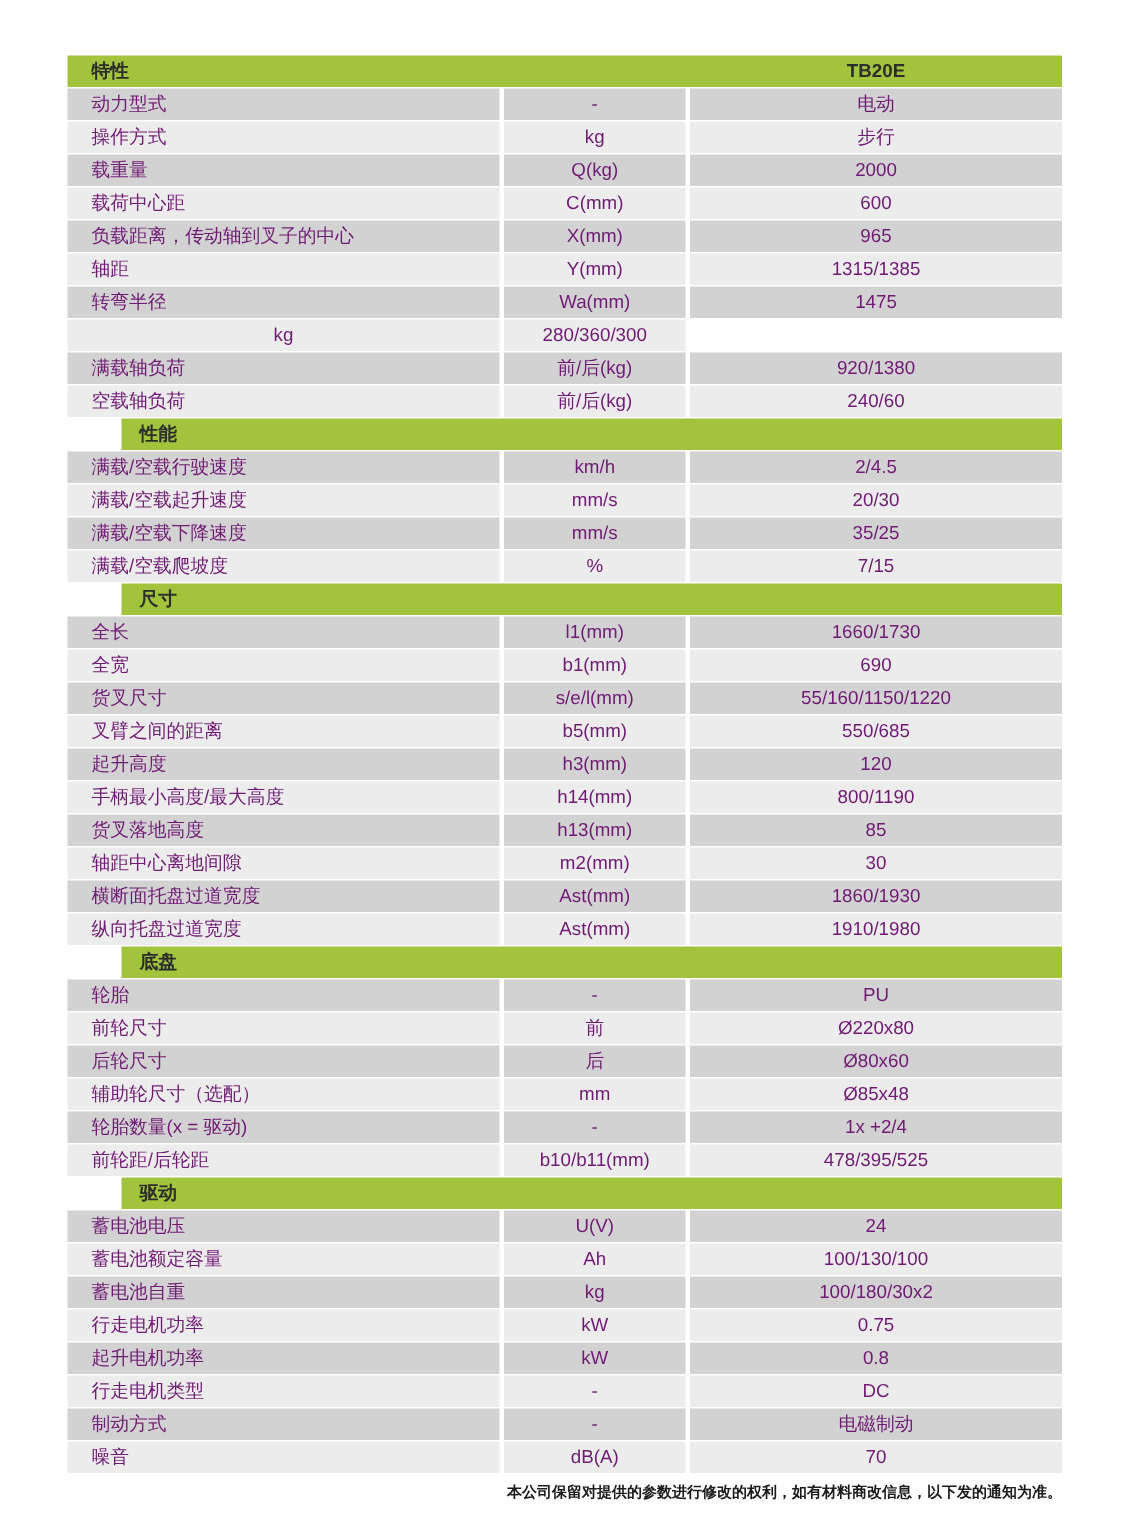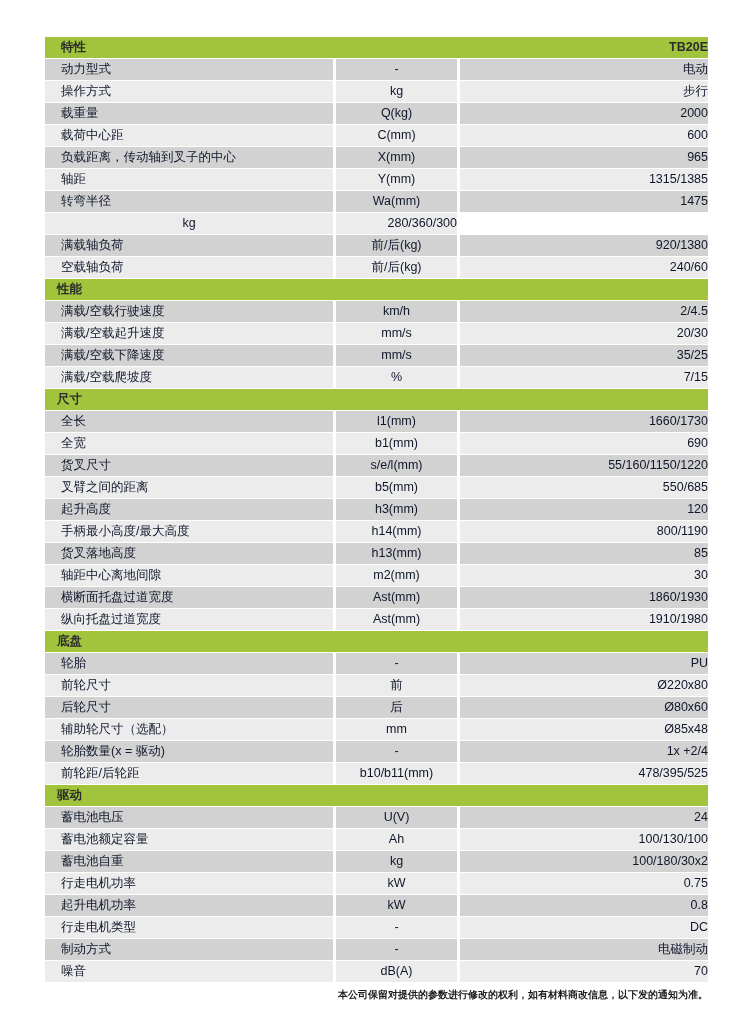"TB20E" .c3 { text-align: right -> center }
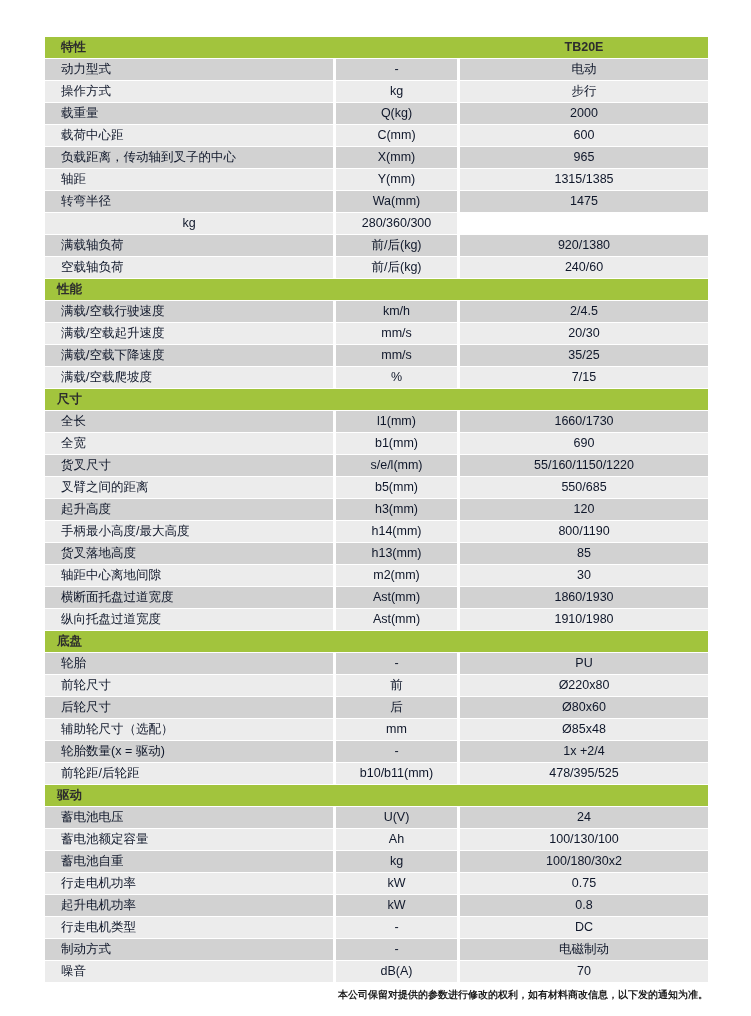"动力型式" .row { color: #0f172a -> #701a75 }
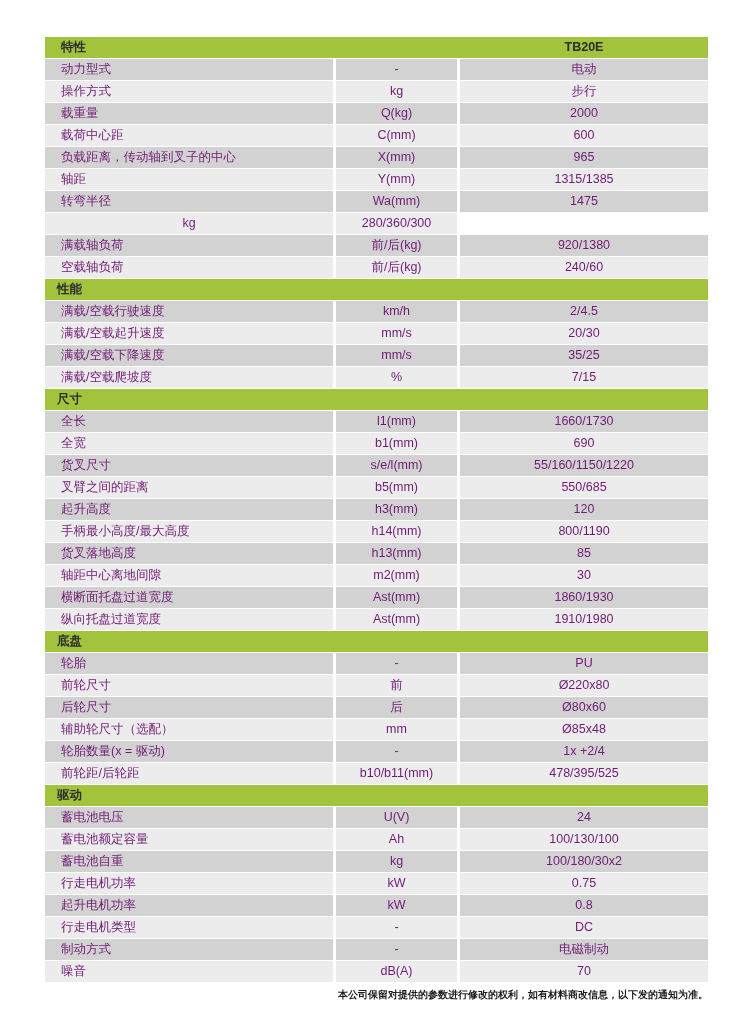"性能" .section-title-row { margin-left: none -> 36px }
